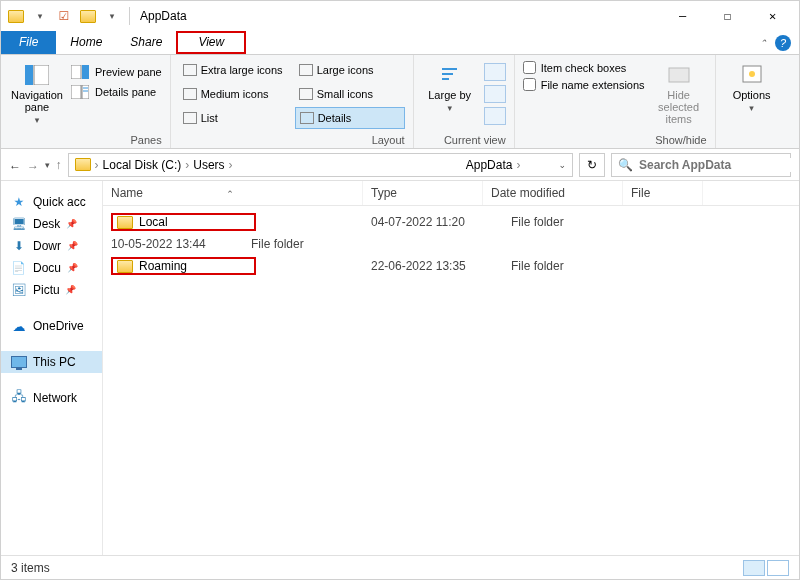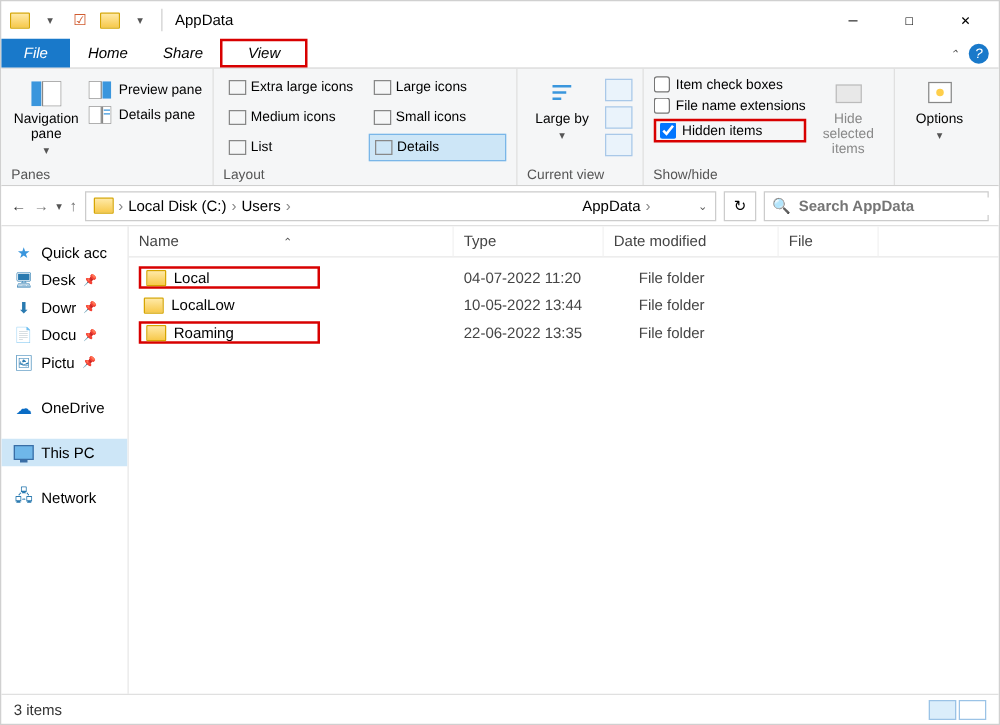"Hidden items" label.red-box { html: <label> <input> <span>Hidden items</span> </label> -> none }
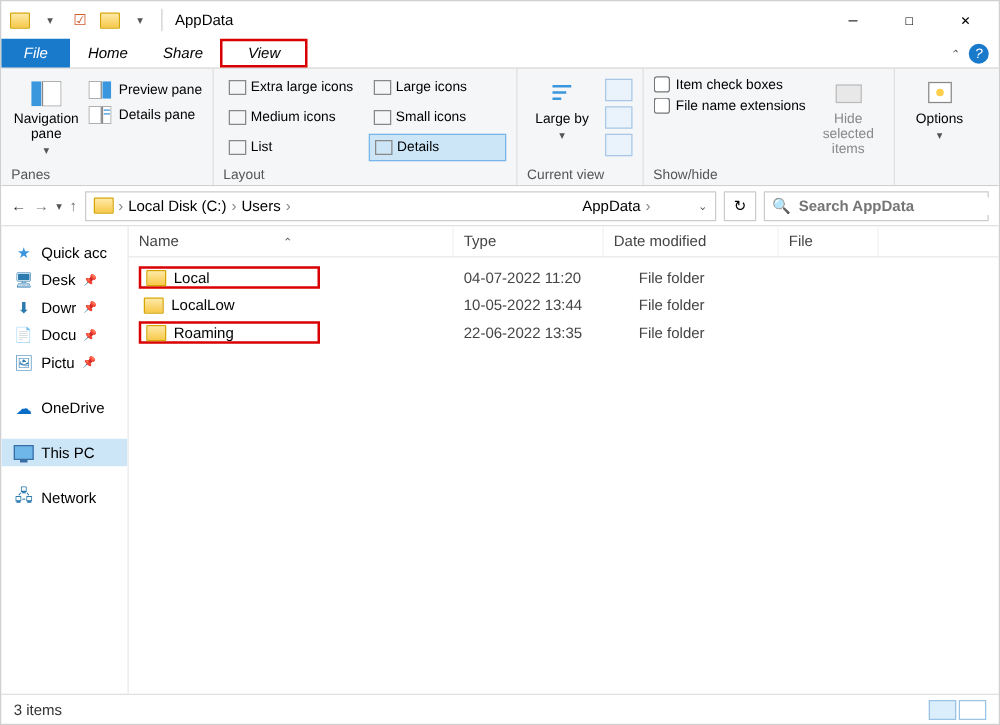"Panes" .rgroup .label { text-align: left -> right }
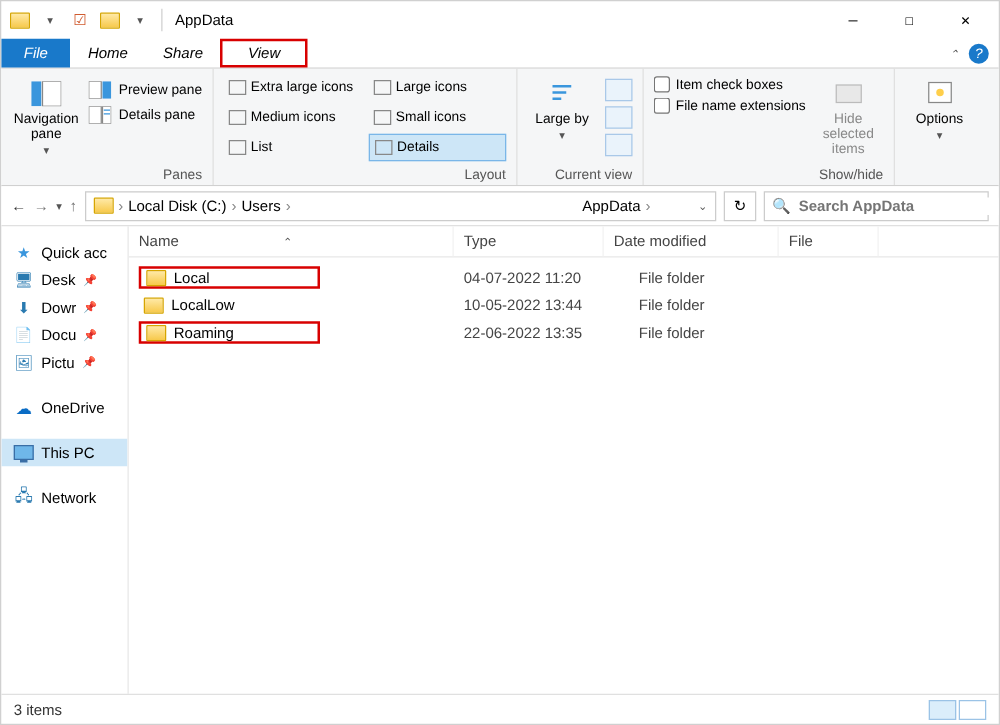"LocalLow" div.rc { html: <div> <span> <span></span> <span>LocalLow</span> </span> </div> -> none }
